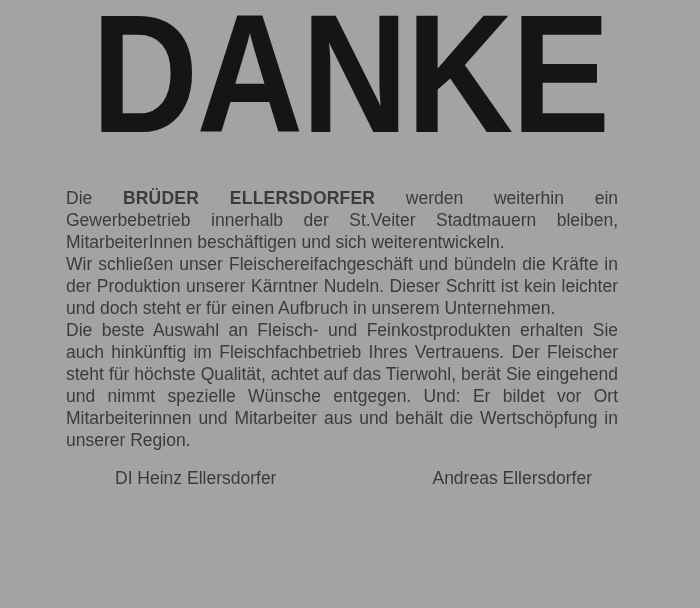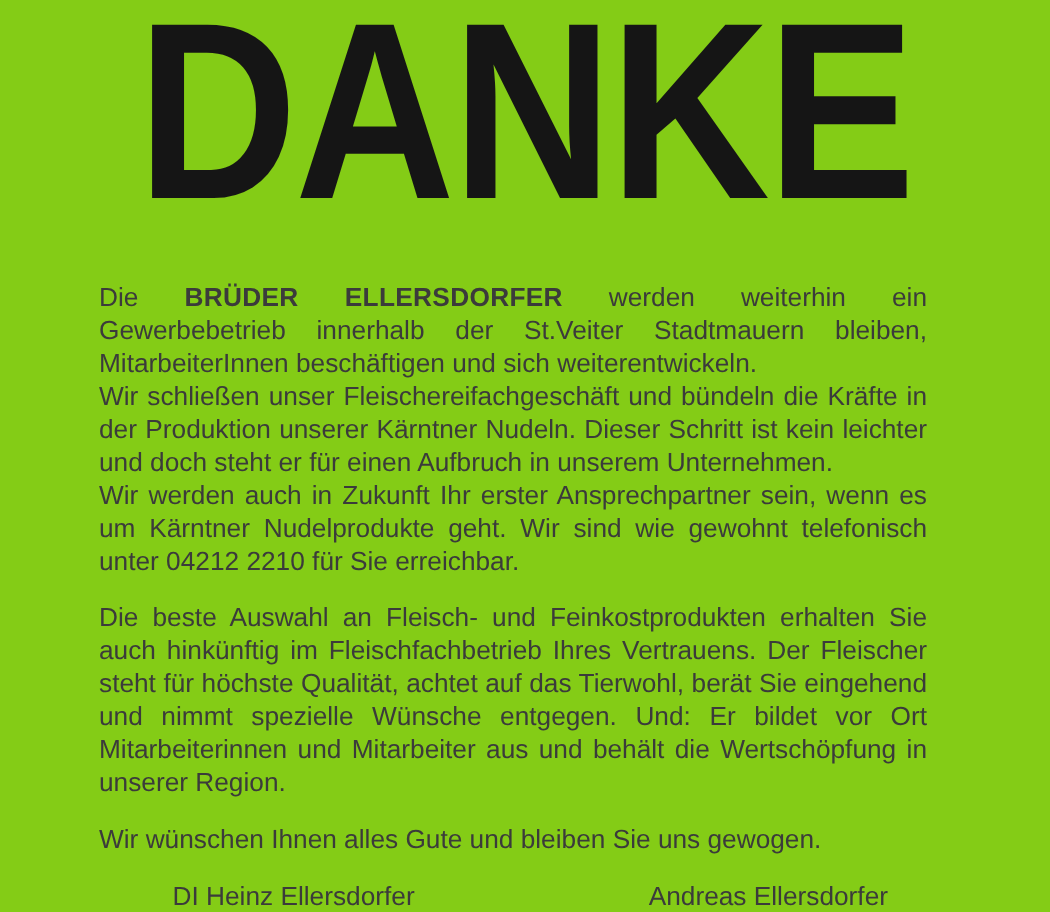"DANKE" .page { background: #84cc16 -> #a3a3a3 }
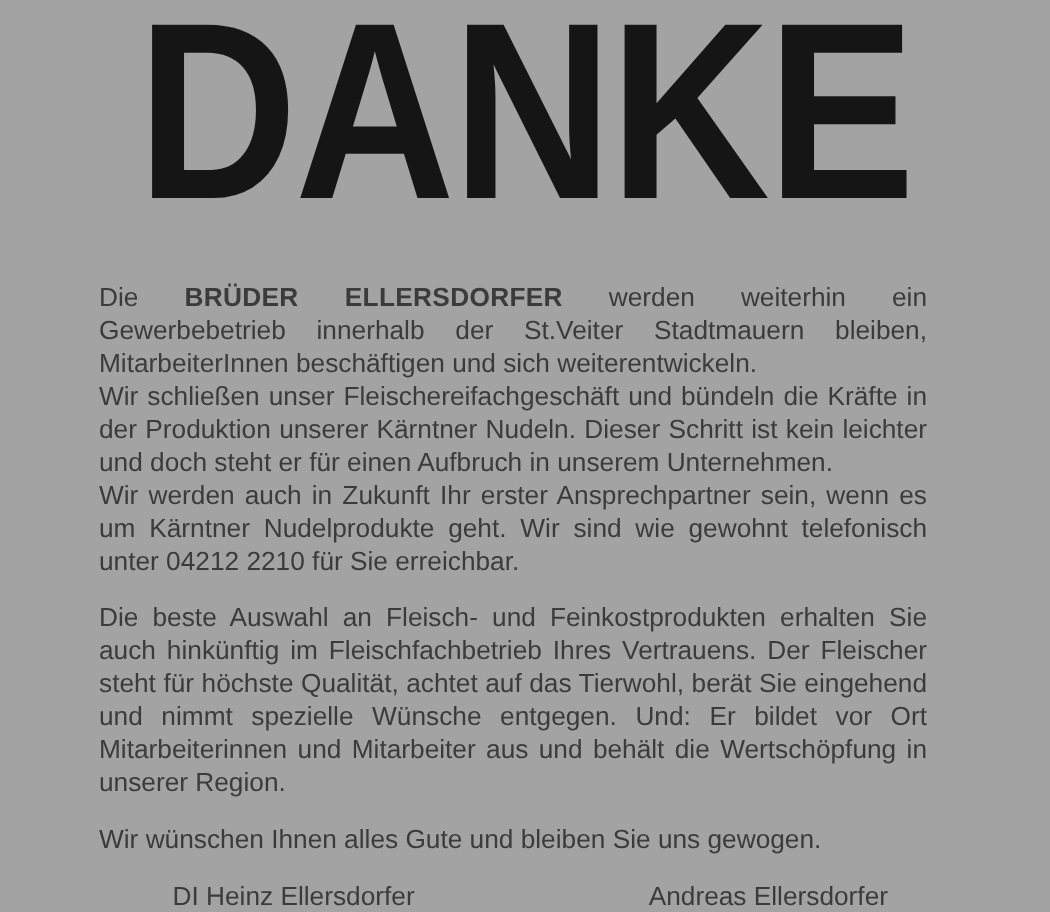"Wir werden auch in Zukunft" p.gap-after { html: <p> <span>Wir werden auch in Zukunft Ihr erster Ansprechpartner sein, wenn es um Kärntner Nudelprodukte geht. Wir sind wie gewohnt telefonisch unter 04212 2210 für Sie erreichbar.</span> </p> -> none }
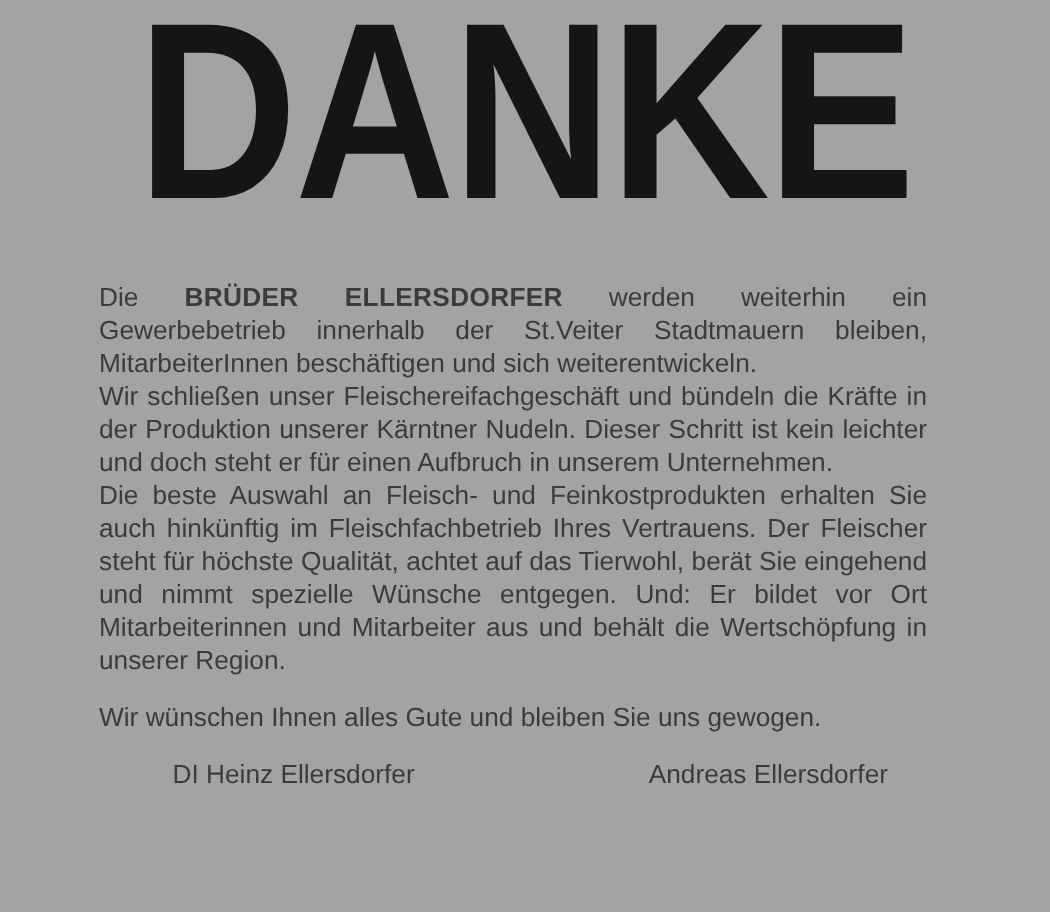"Wir wünschen Ihnen alles Gute" p { html: <p> <span>Wir wünschen Ihnen alles Gute und bleiben Sie uns gewogen.</span> </p> -> none }
